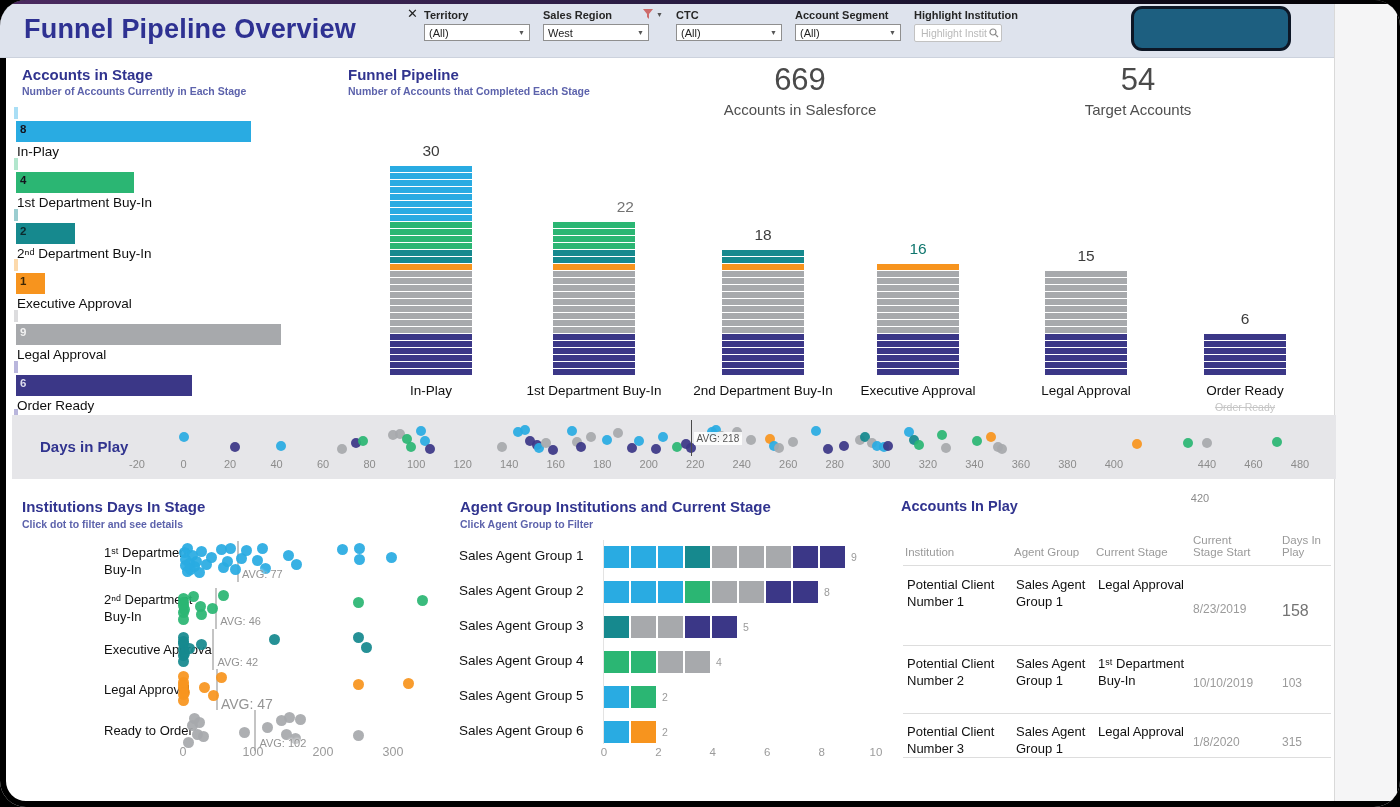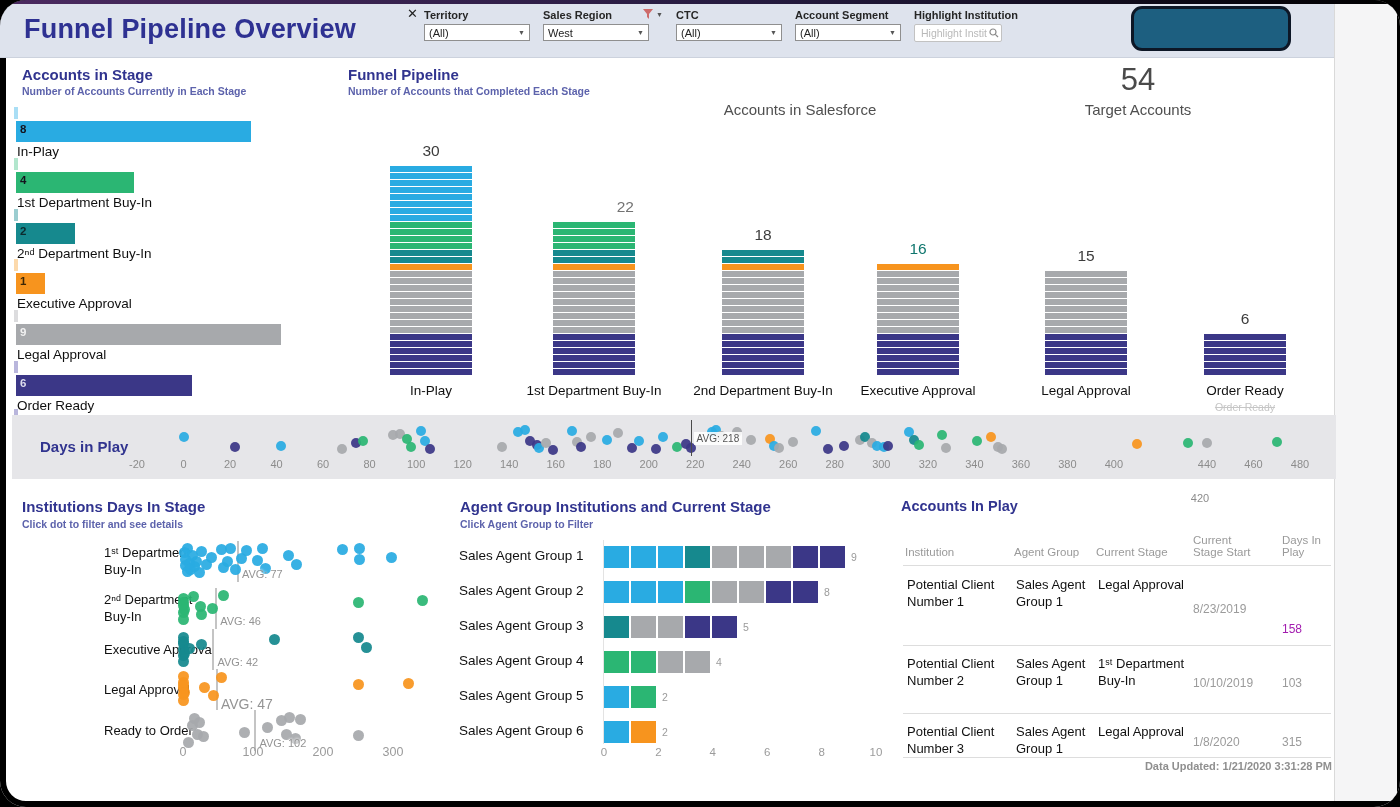"669" div.kpi-num { html: none -> <div>669</div> }
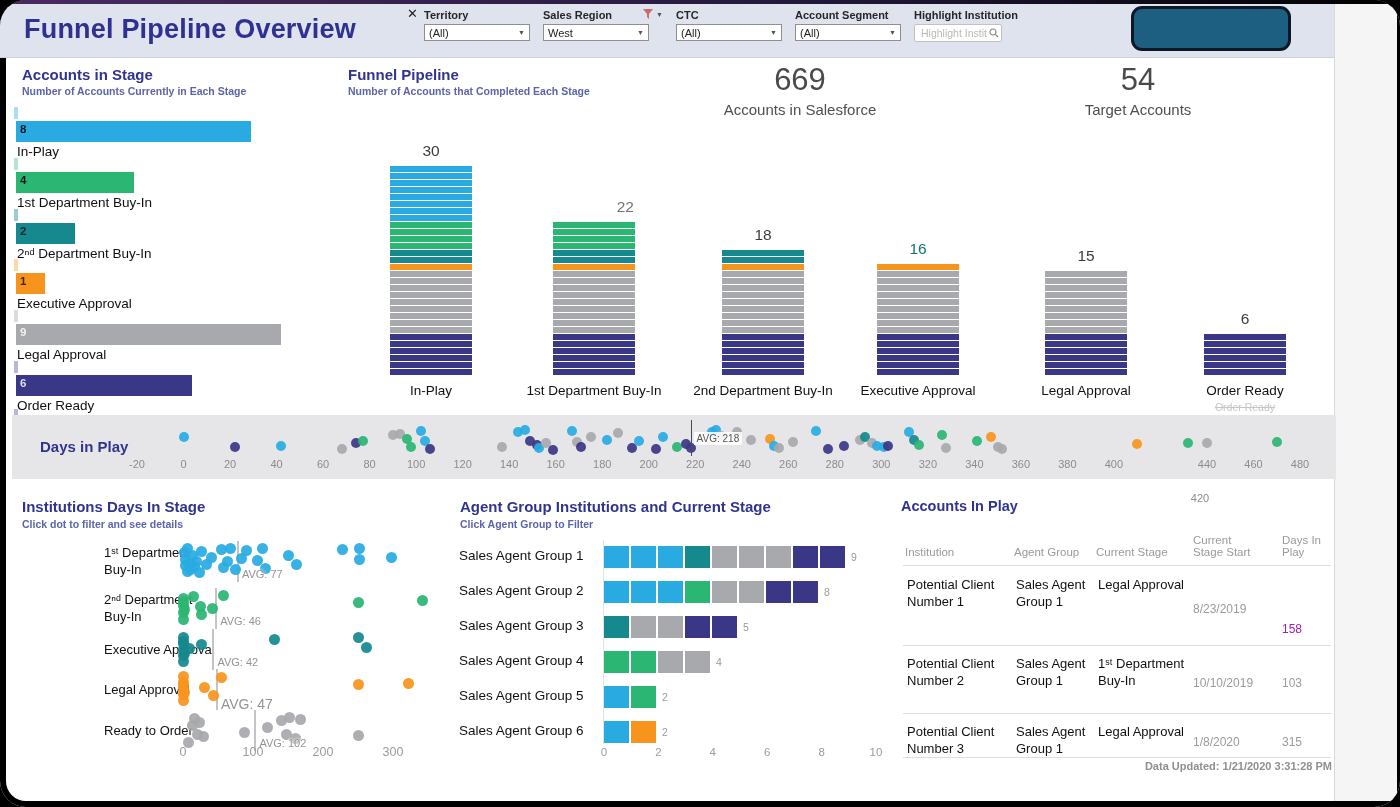"158" div { color: #a21caf -> #737373; font-size: 12px -> 16px; top: 622px -> 602px }
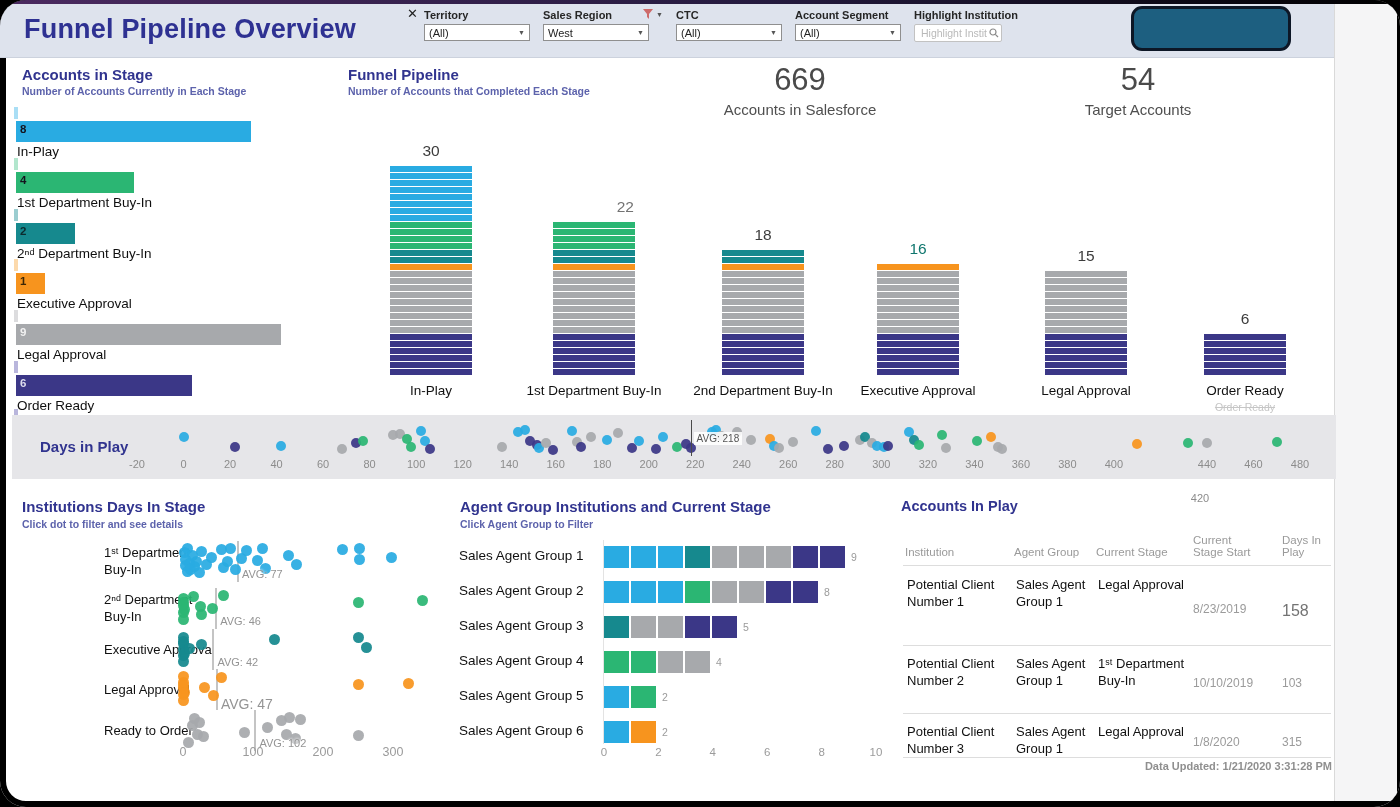"Data Updated: 1/21/2020 3:31:28 PM" div.footer-note { html: <div>Data Updated: 1/21/2020 3:31:28 PM</div> -> none }
